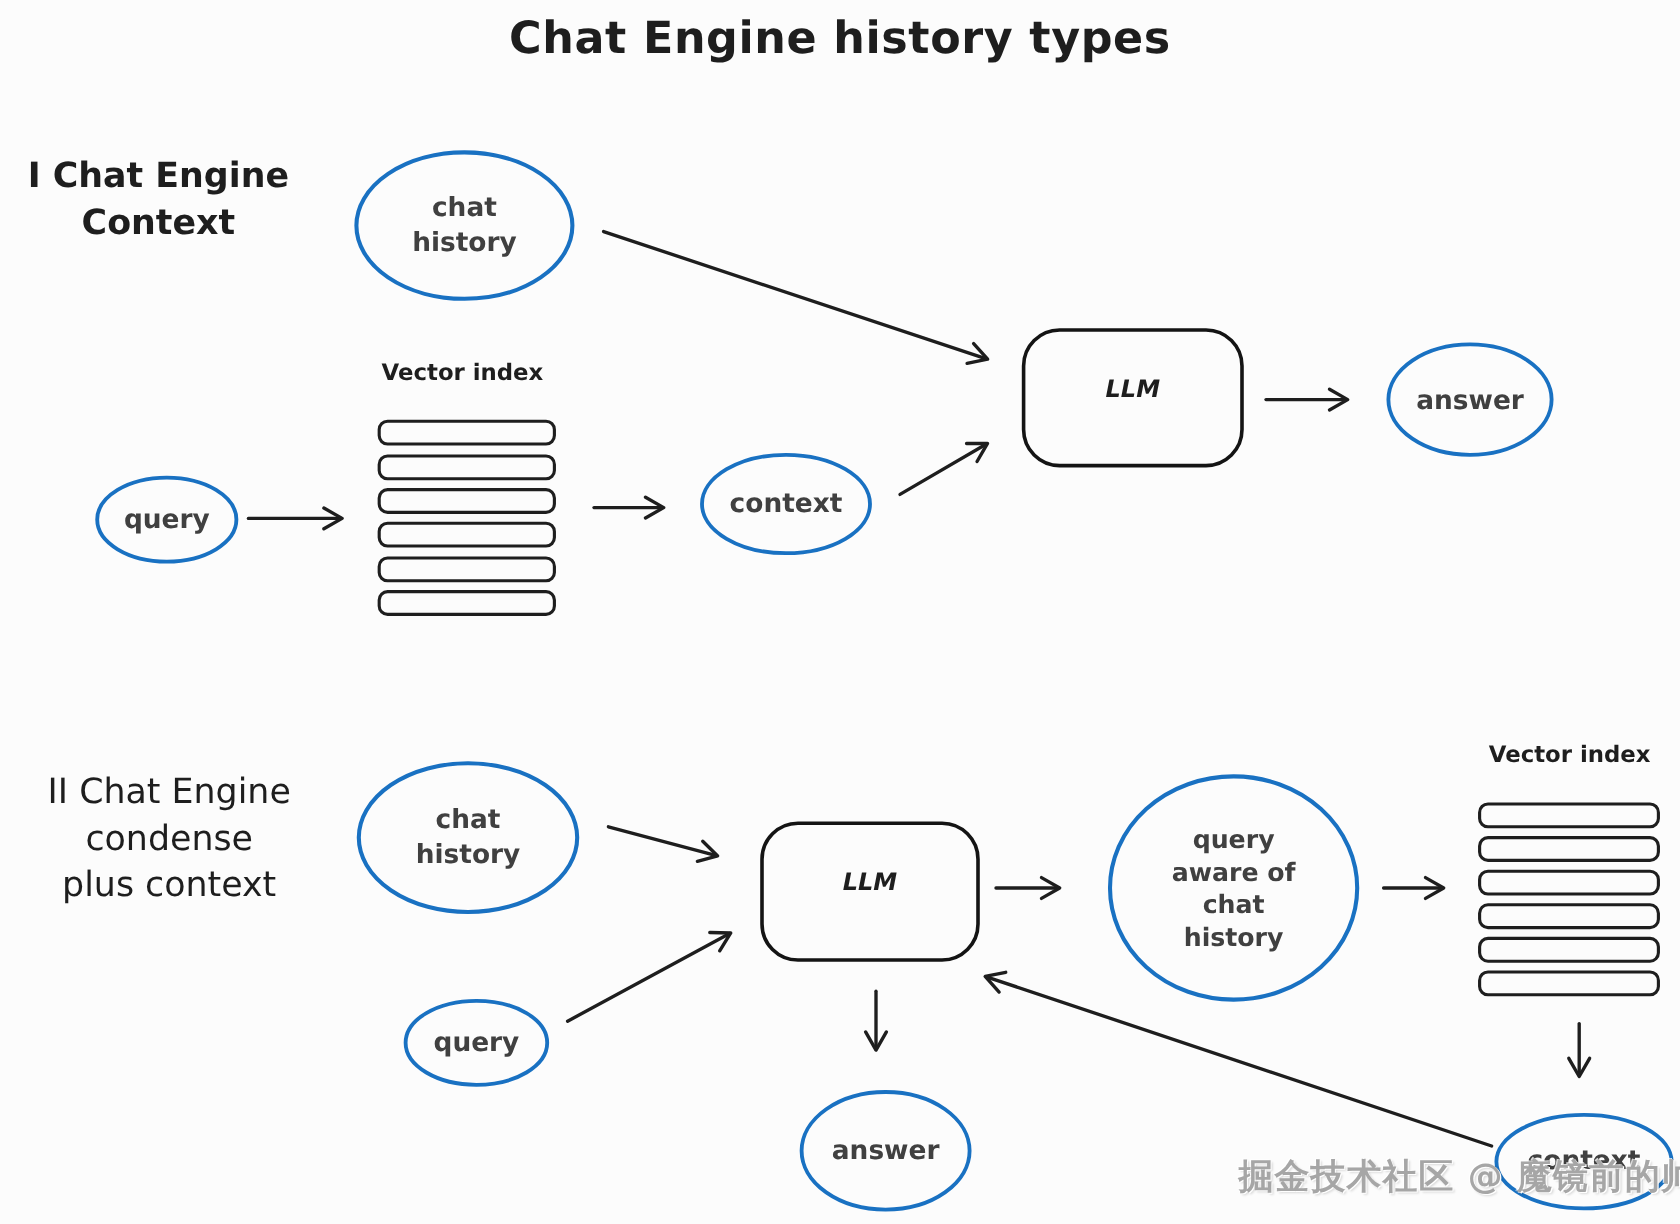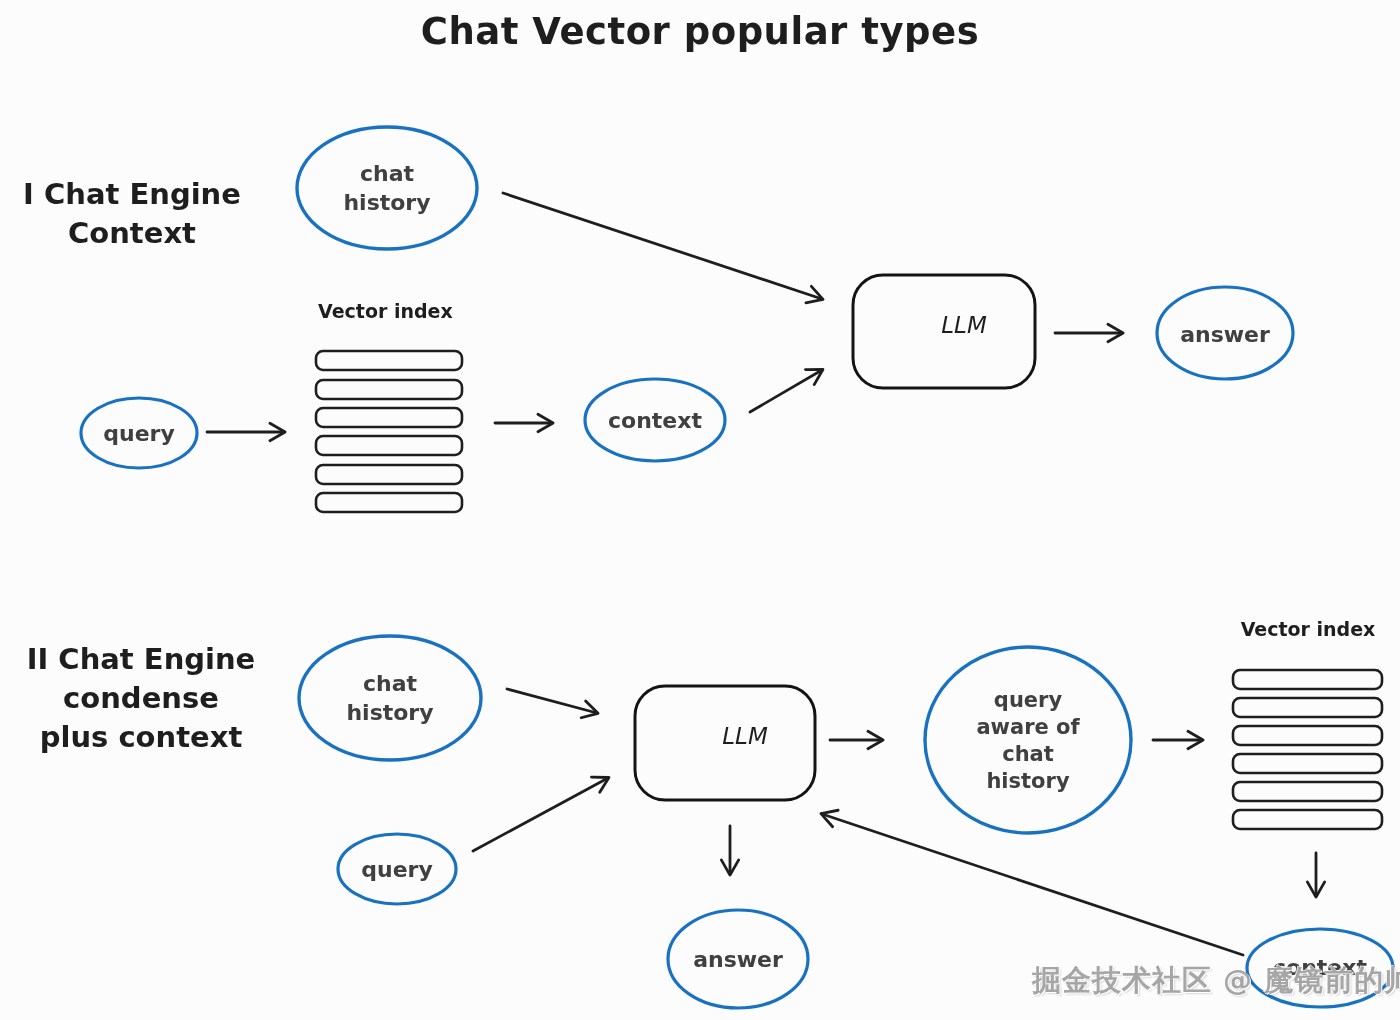"Chat Vector popular types" div.lbl { text: Vector popular -> Engine history }
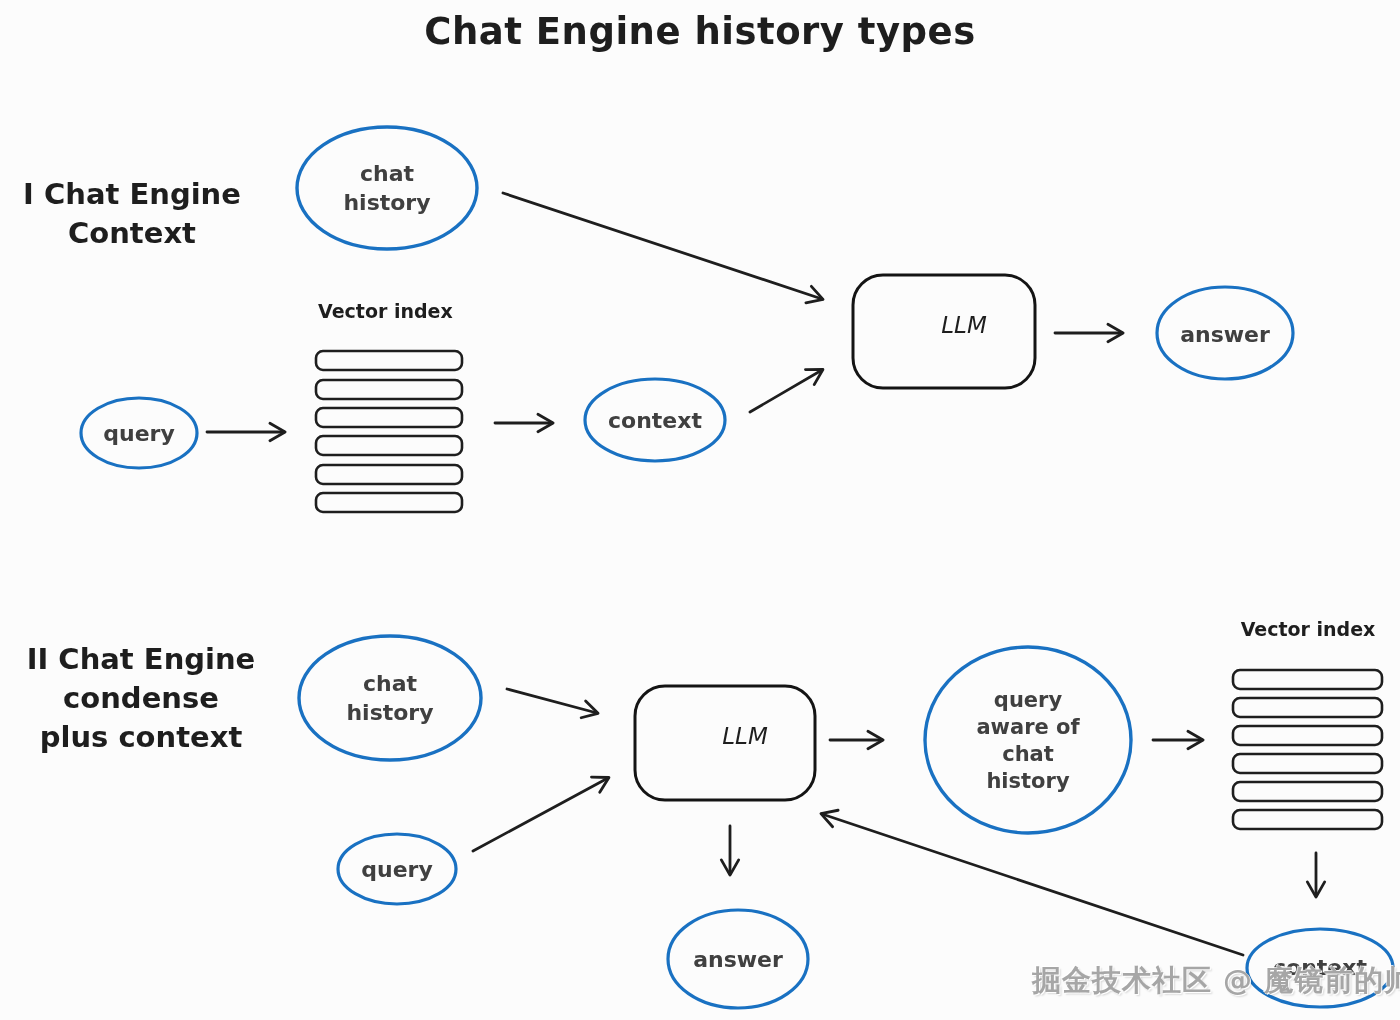"I Chat Engine" .sec1-heading { margin-top: 48px -> none }
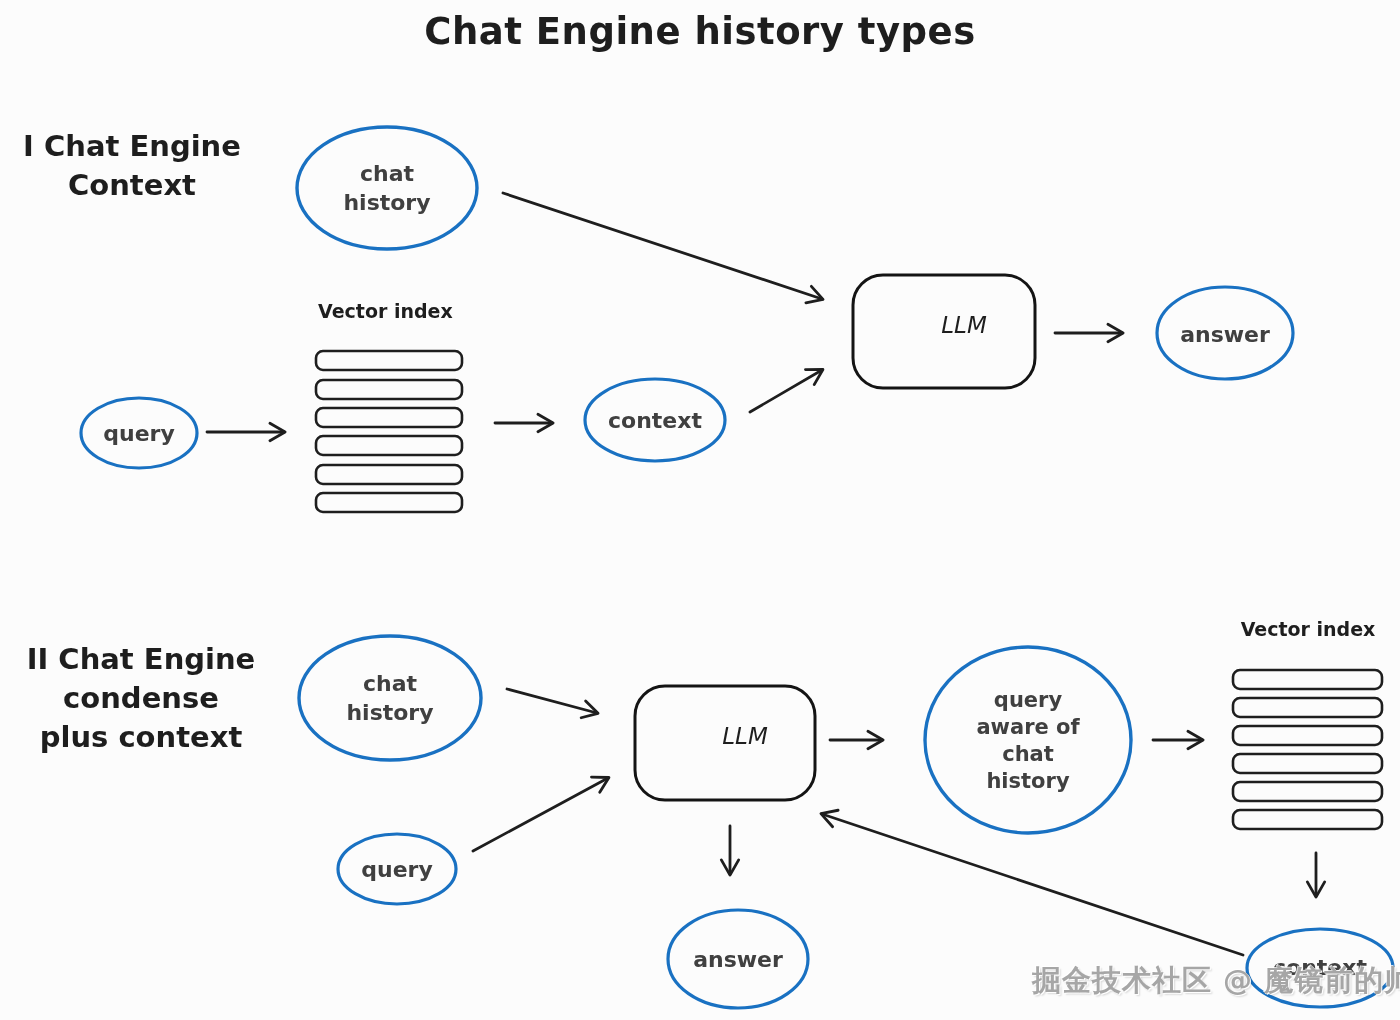"LLM" .n-llm { font-size: 23px -> 20px; font-weight: 400 -> 700; margin-left: 20px -> none }
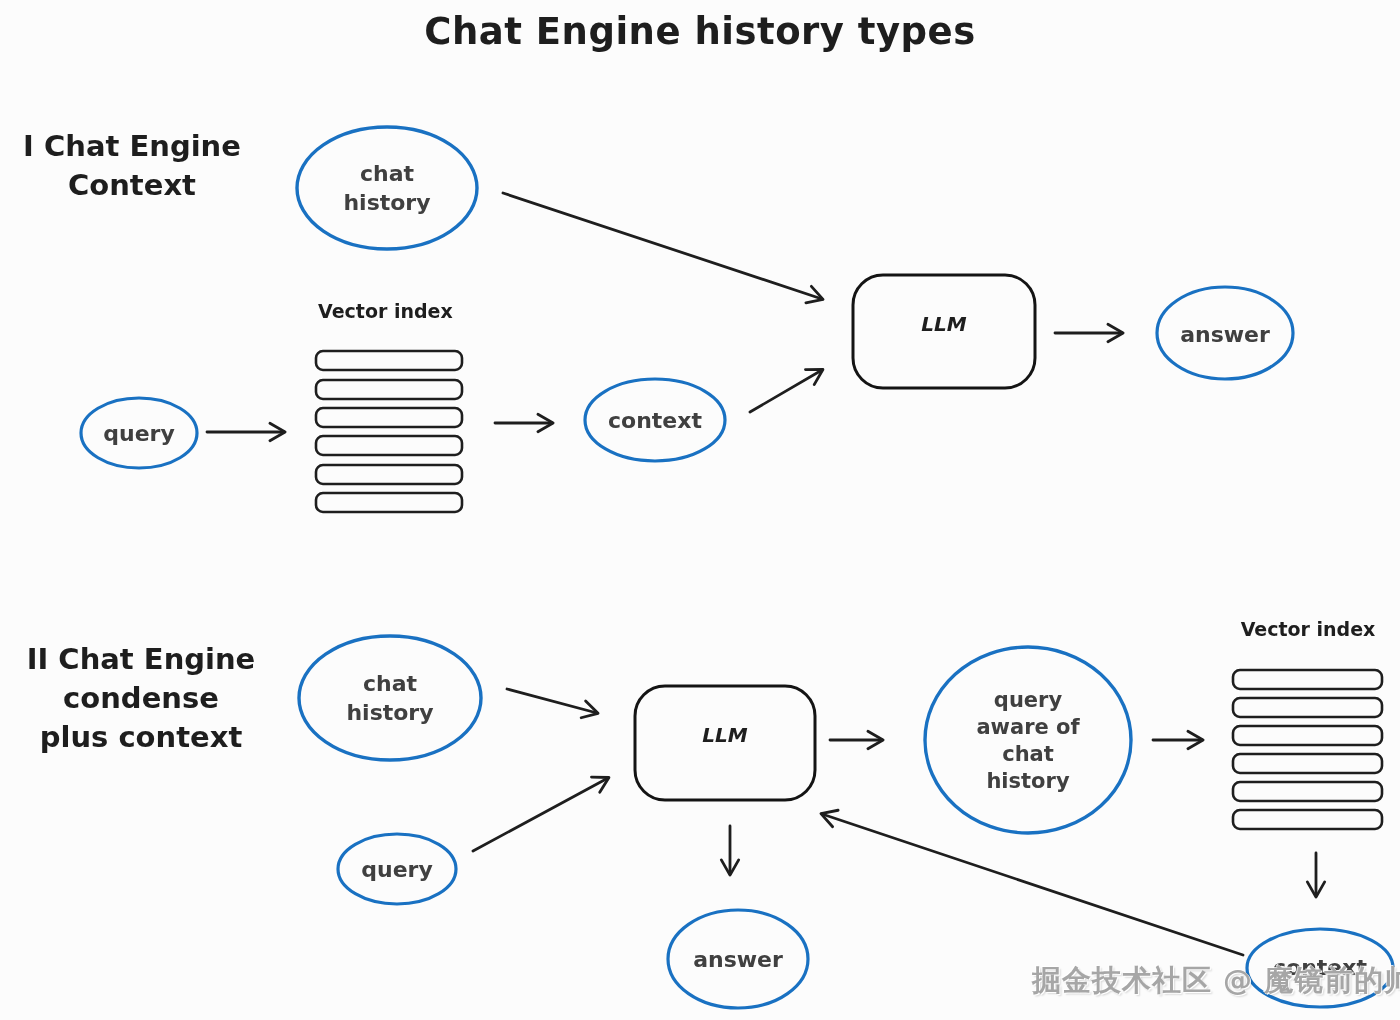"II Chat Engine" .sec2-heading { font-weight: 700 -> 400 }
